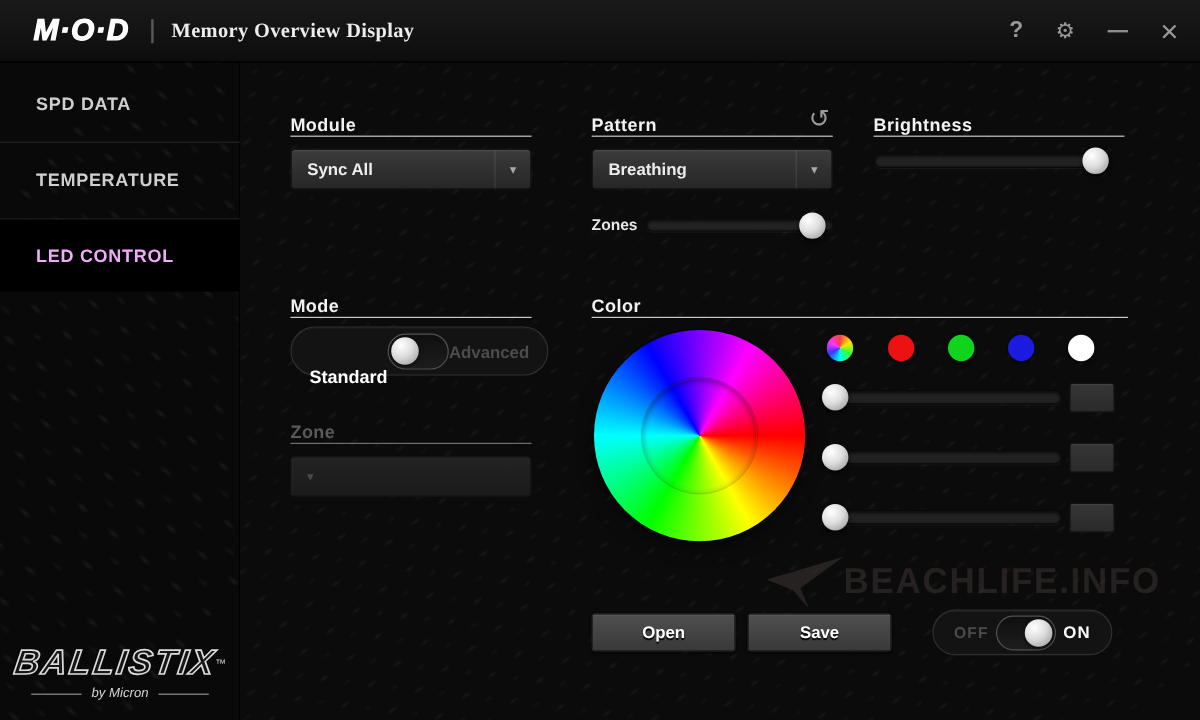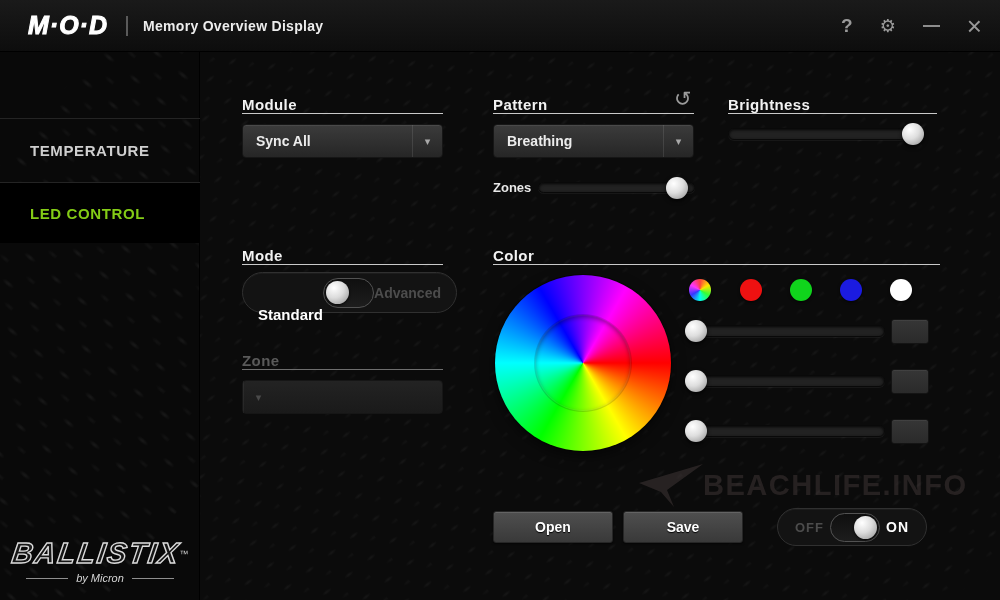"Memory Overview Display" .tb-title { font-family: none -> Liberation Serif, serif; font-size: 14px -> 17px }
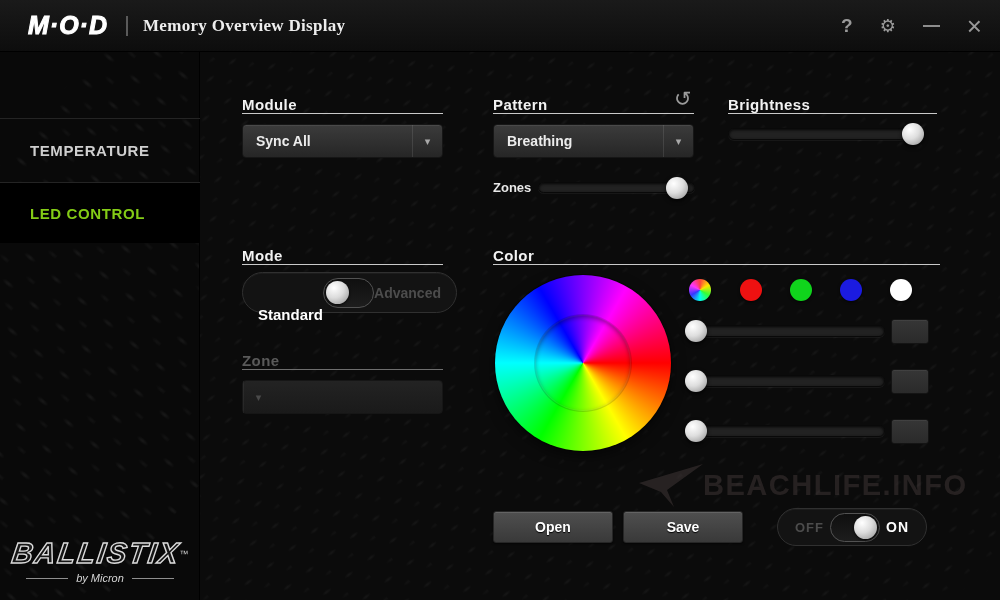"SPD DATA" div.nav-item { html: none -> <div> <span>SPD DATA</span> </div> }
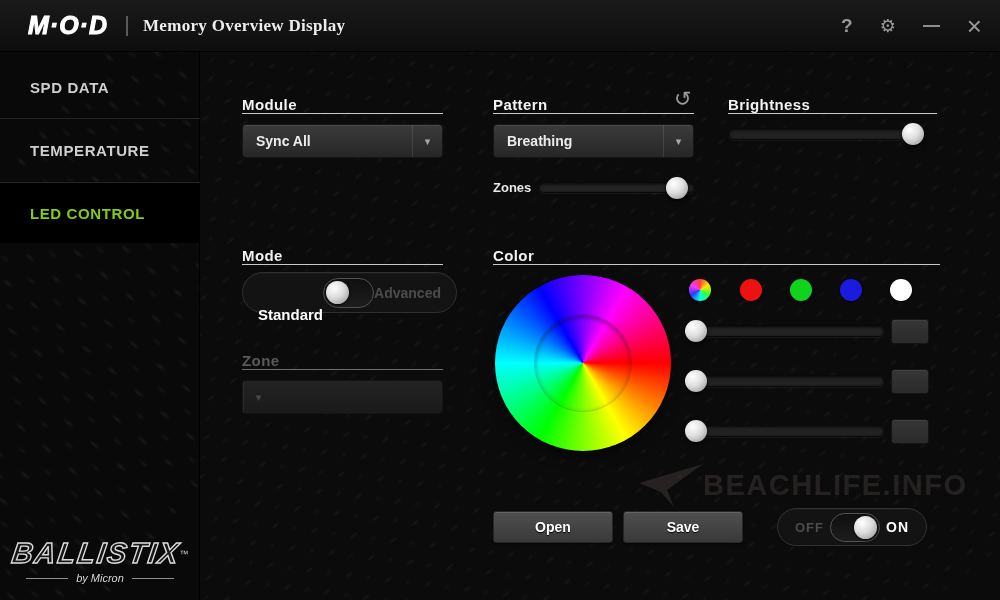"LED CONTROL" .nav-active { color: #84cc16 -> #f0abfc }
